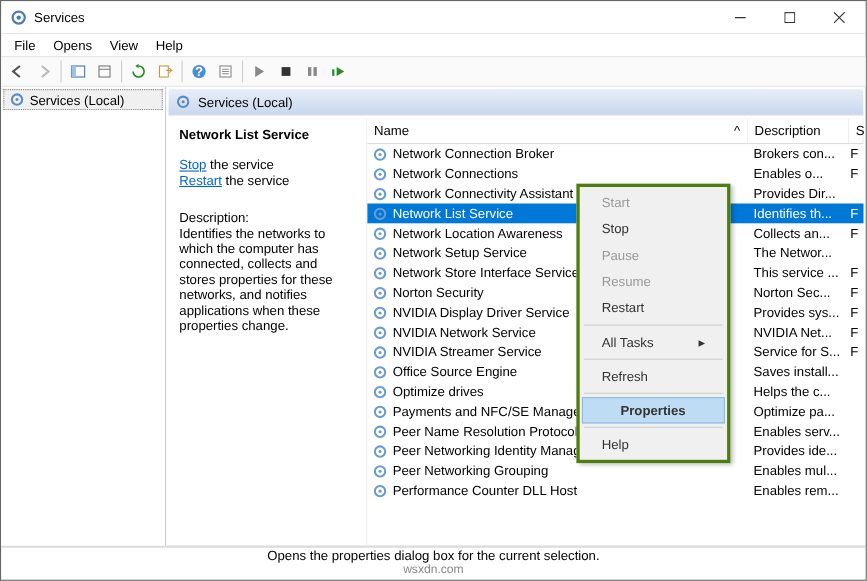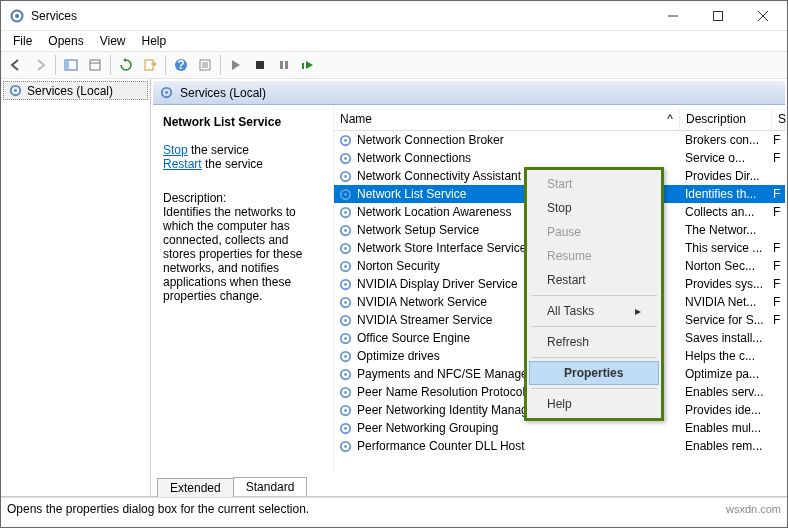"Service o..." div.cdesc { text: Service -> Enables }
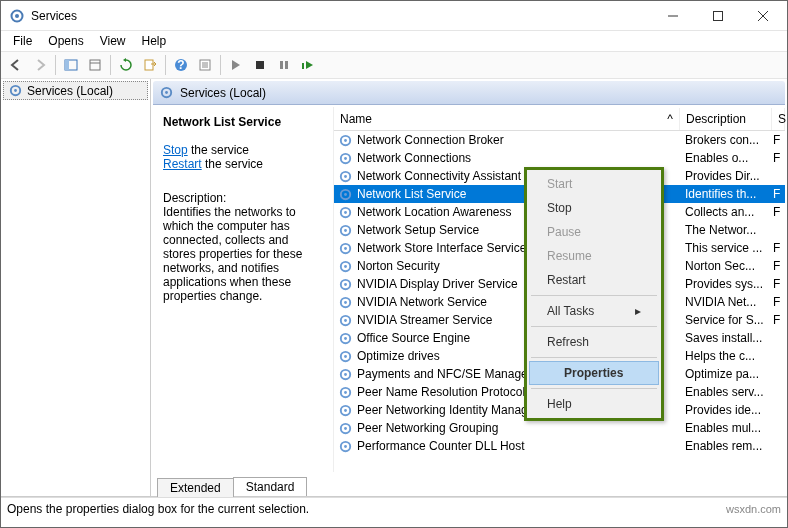"Extended" div.tabs { html: <div> <div>Extended</div> <div>Standard</div> </div> -> none }
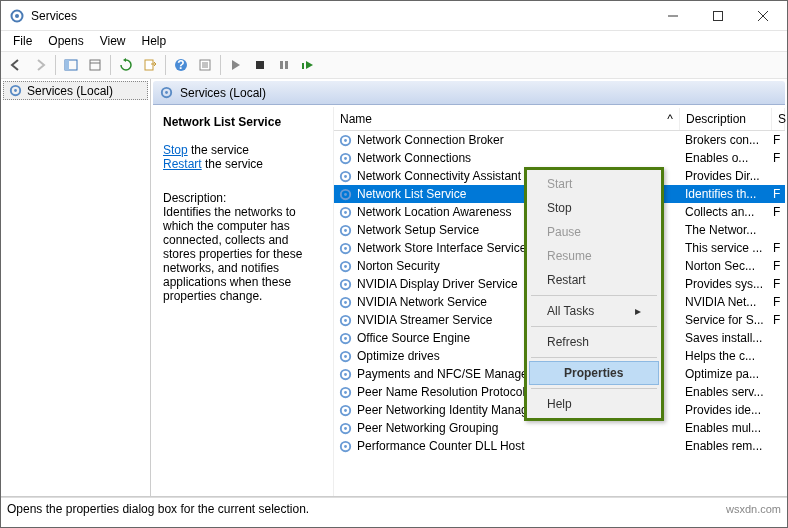"Opens the properties dialog box" .statusbar { flex-direction: none -> column }
